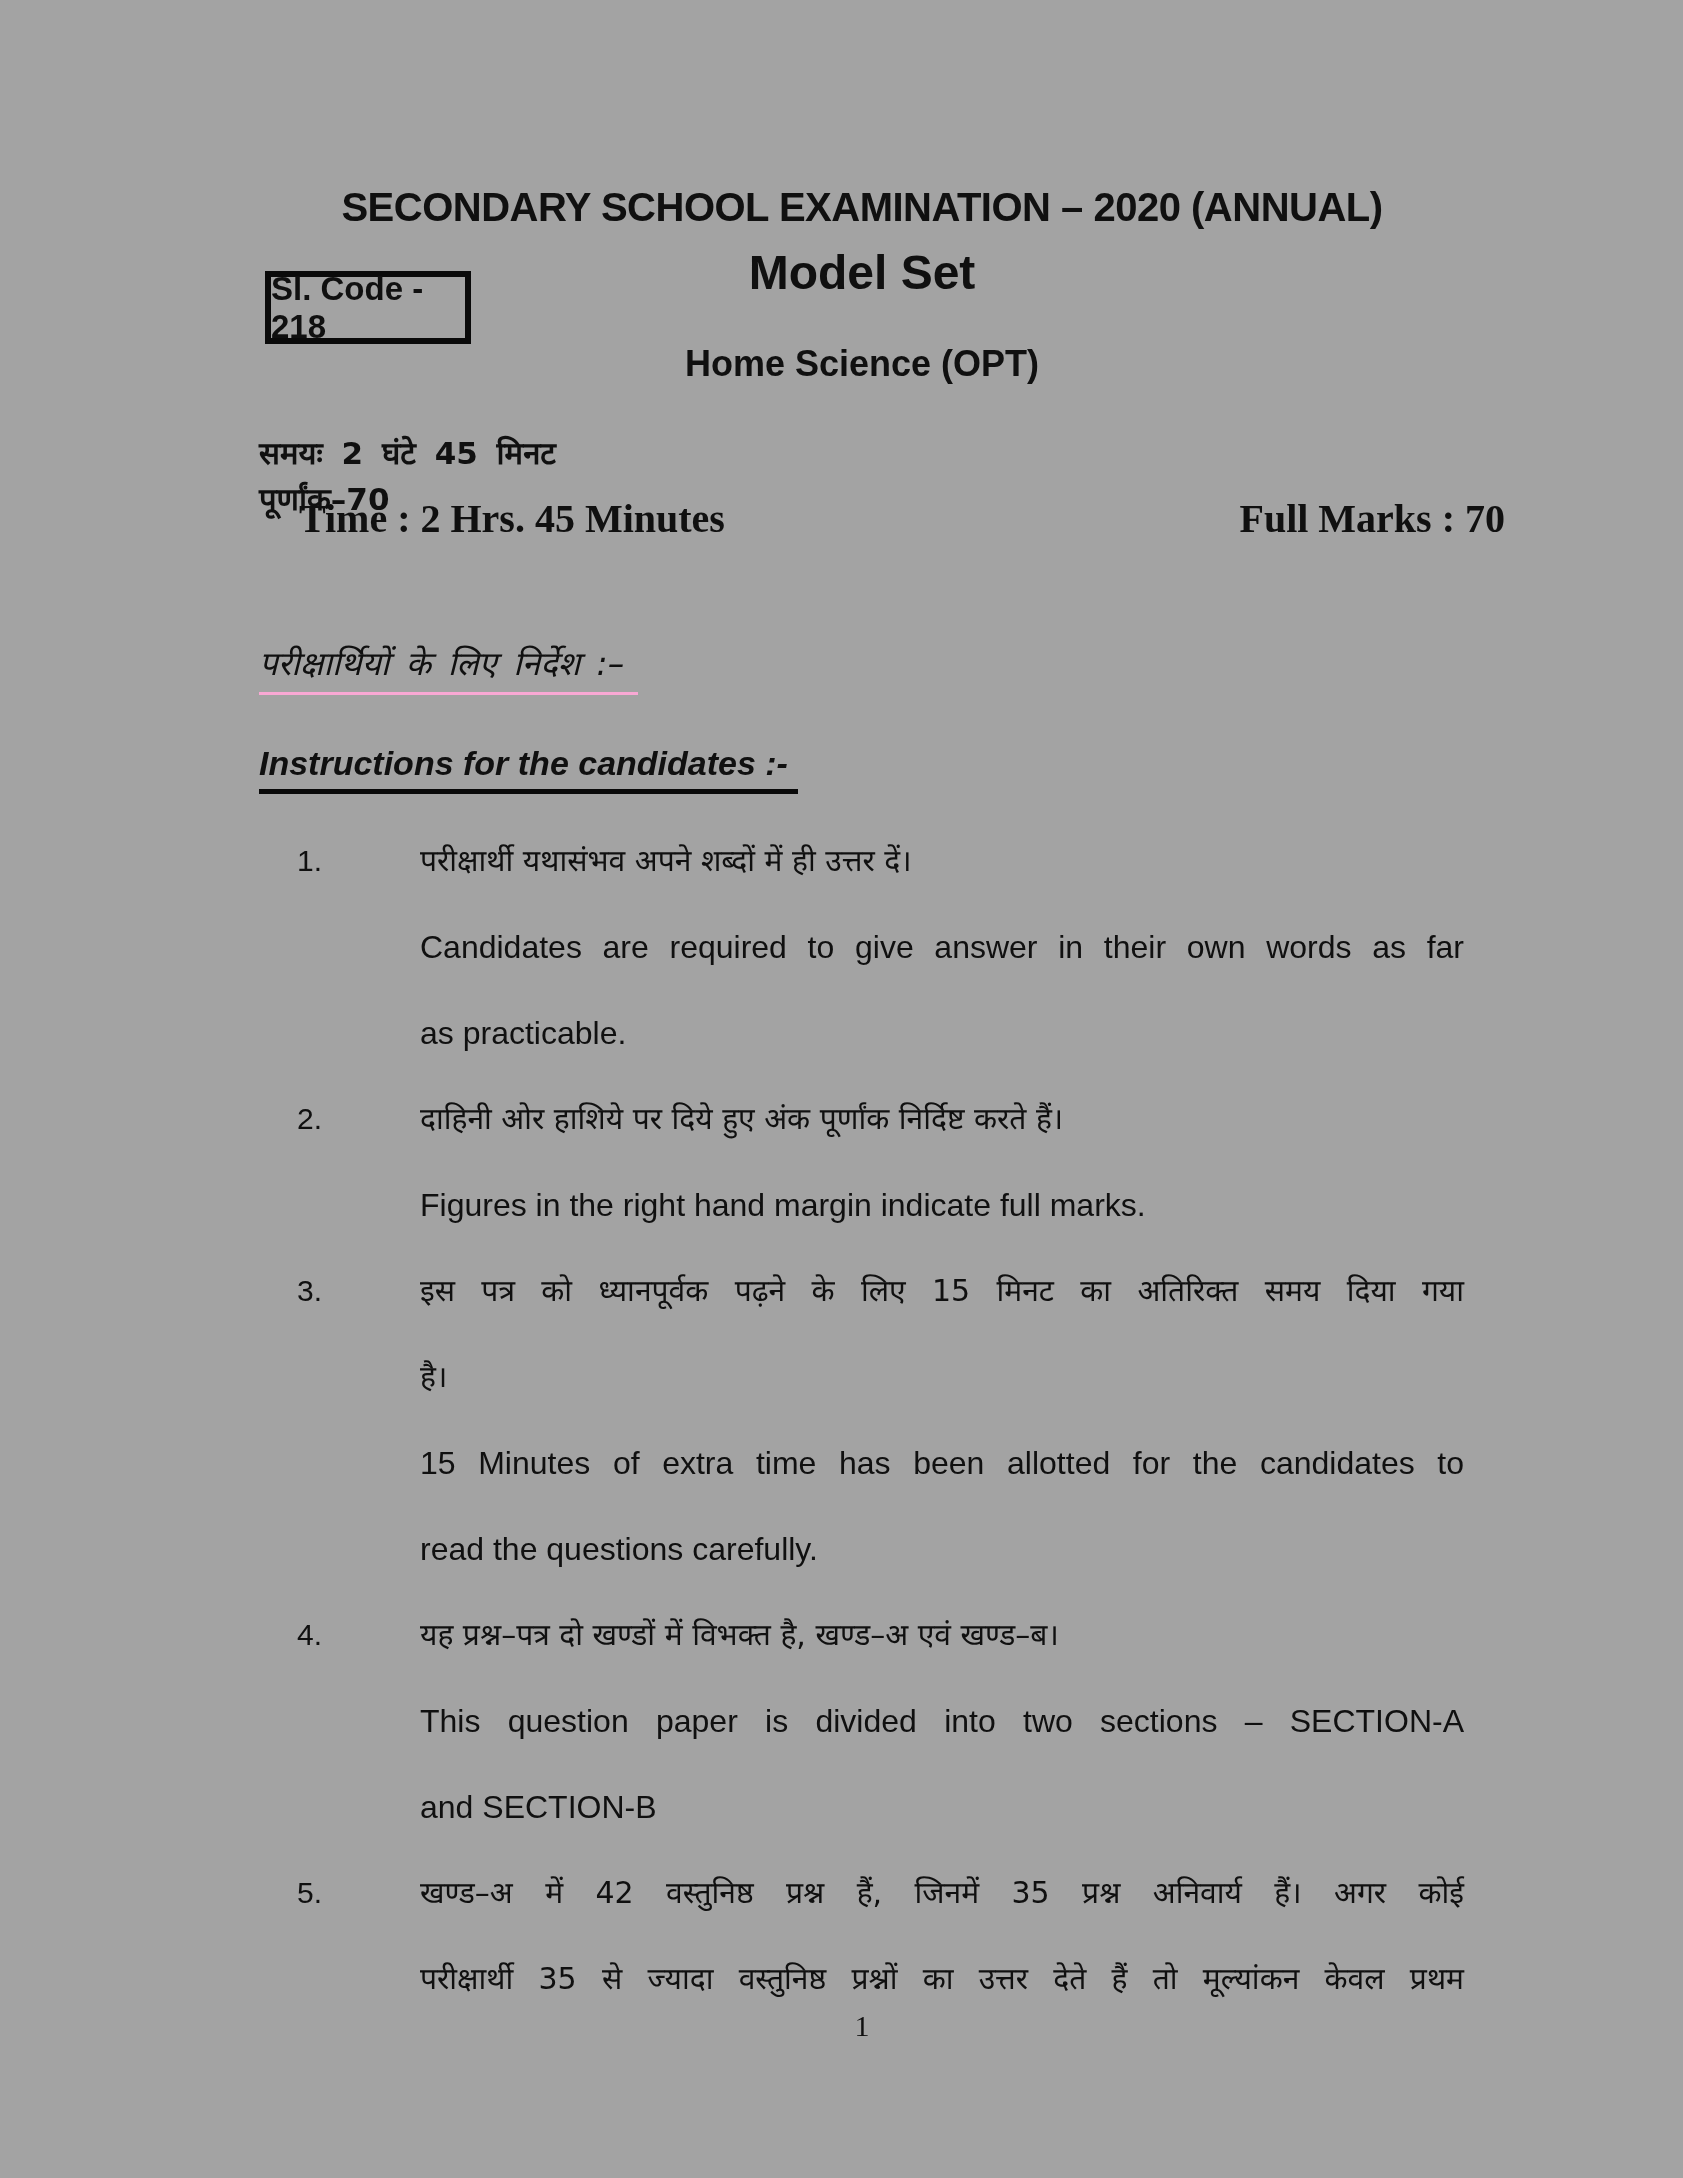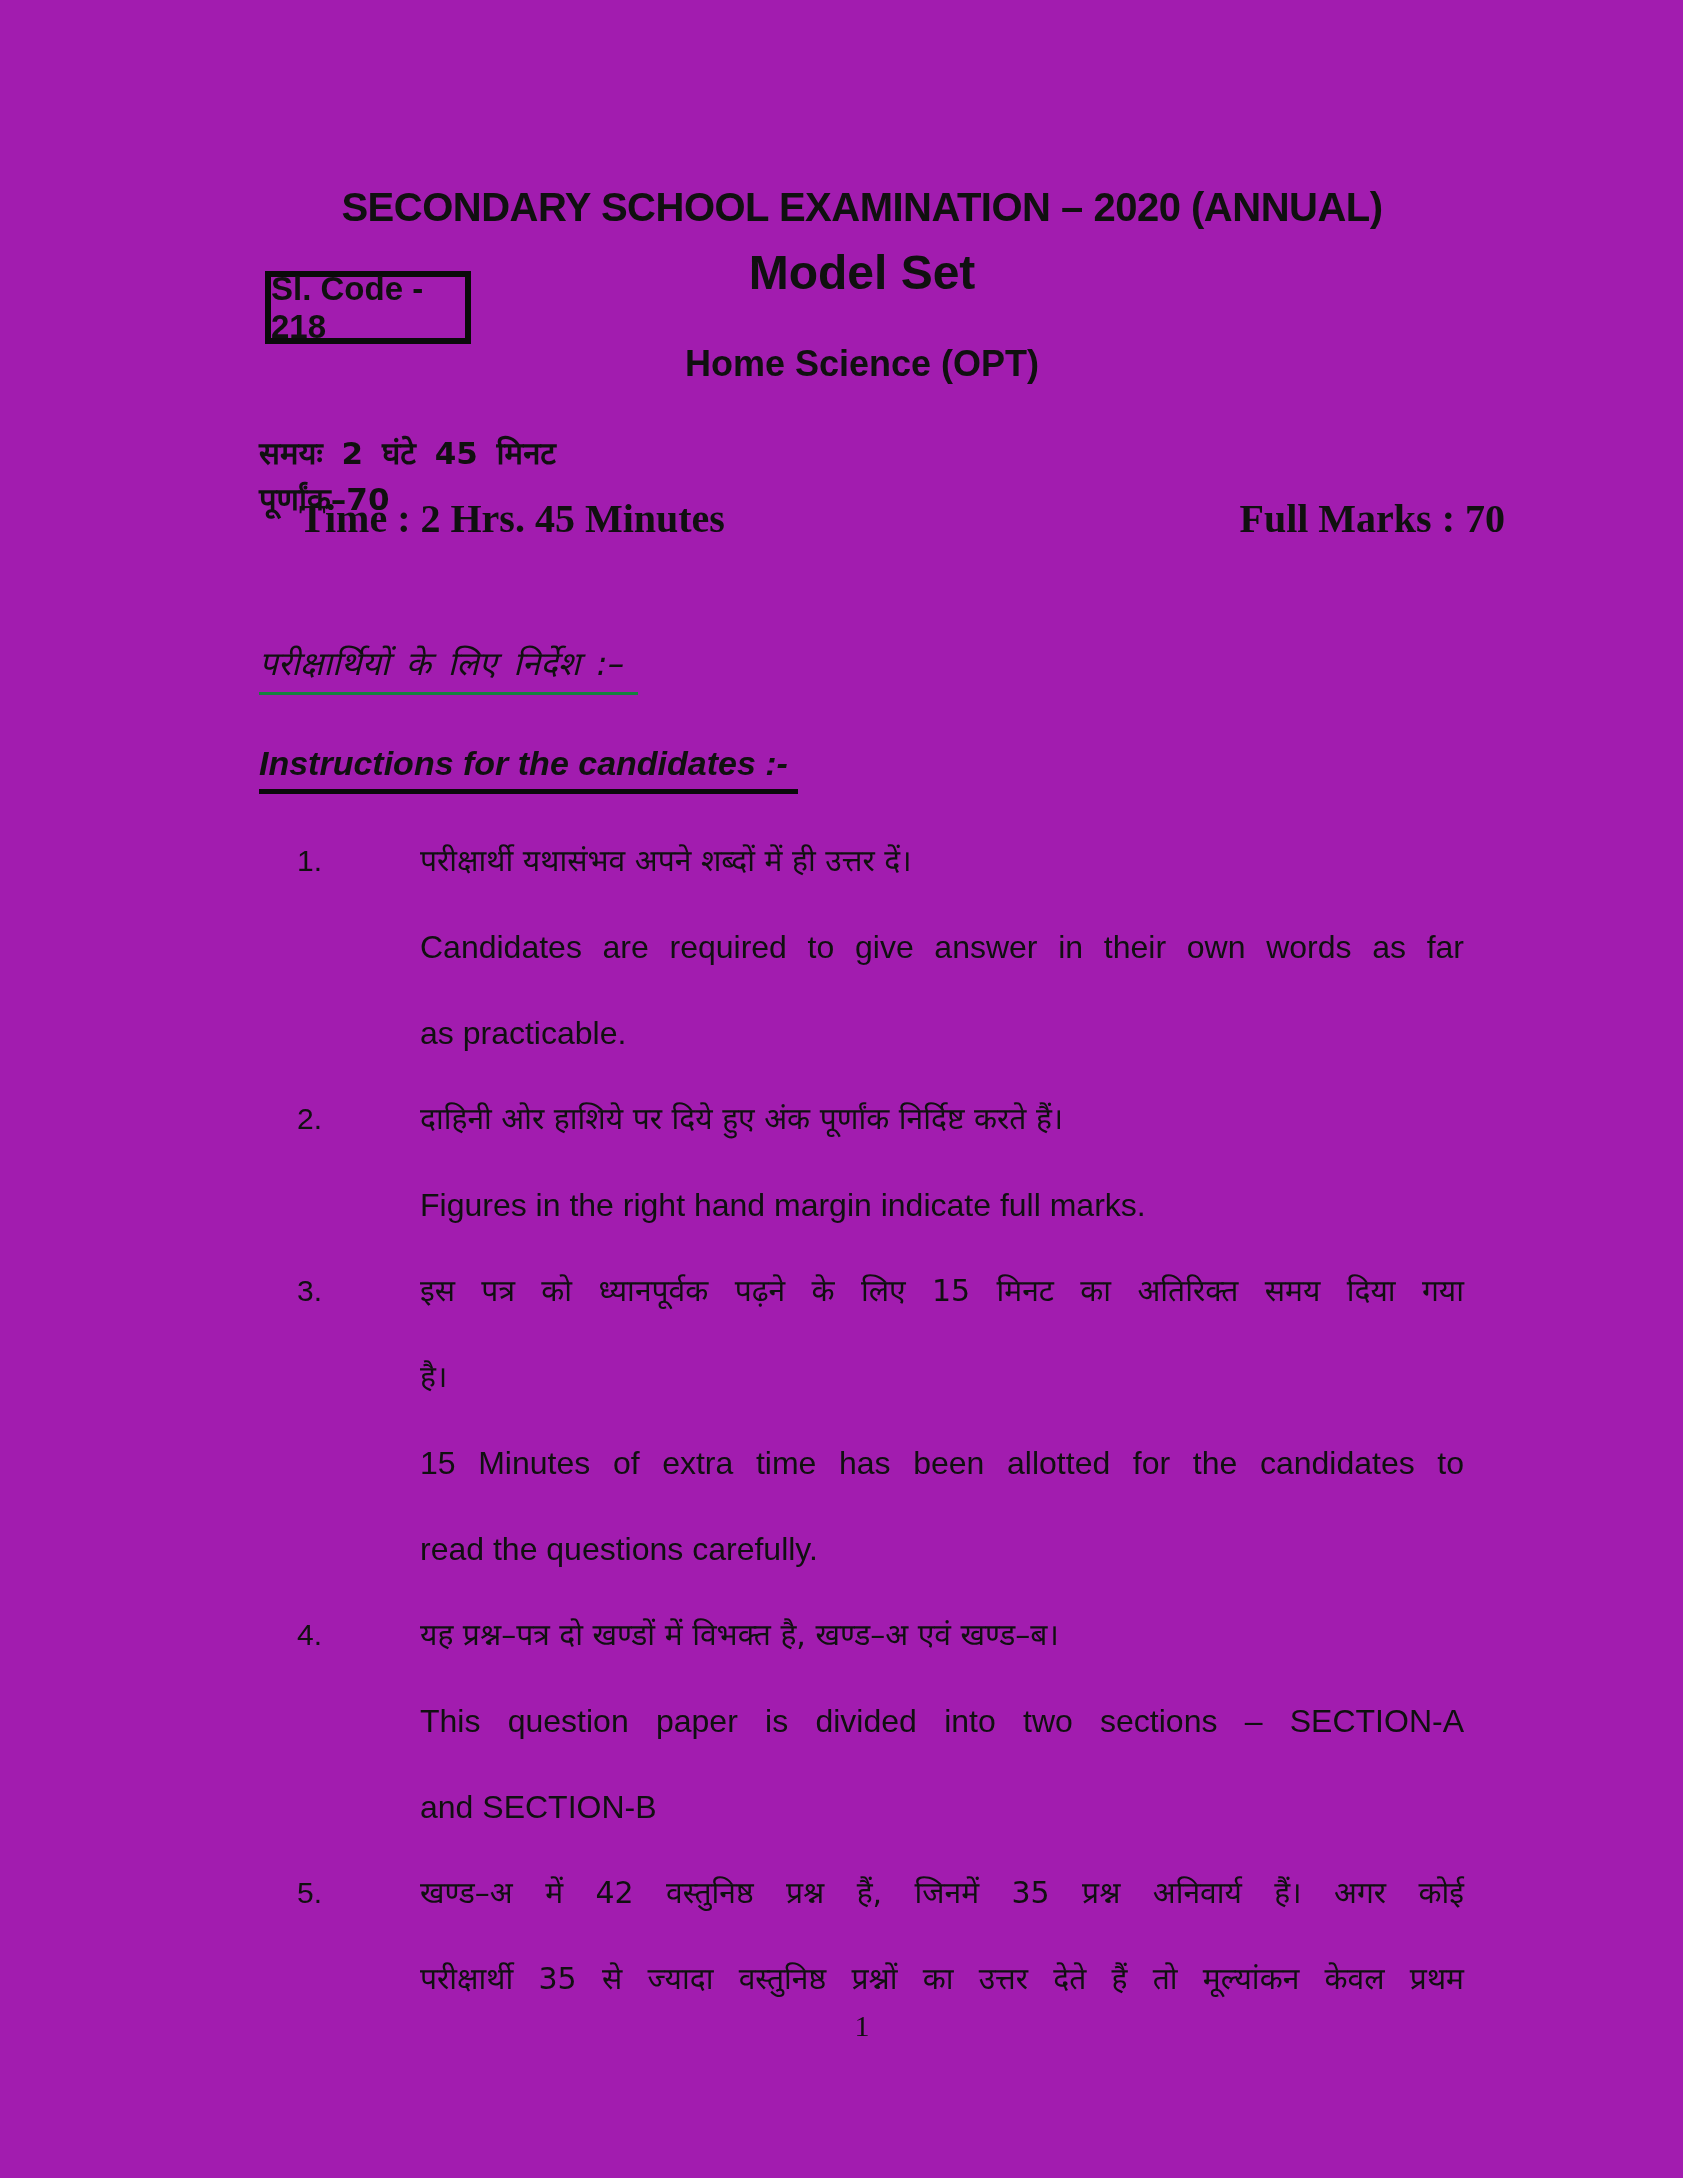"SECONDARY SCHOOL EXAMINATION – 2020" .page { background: #a21caf -> #a3a3a3 }
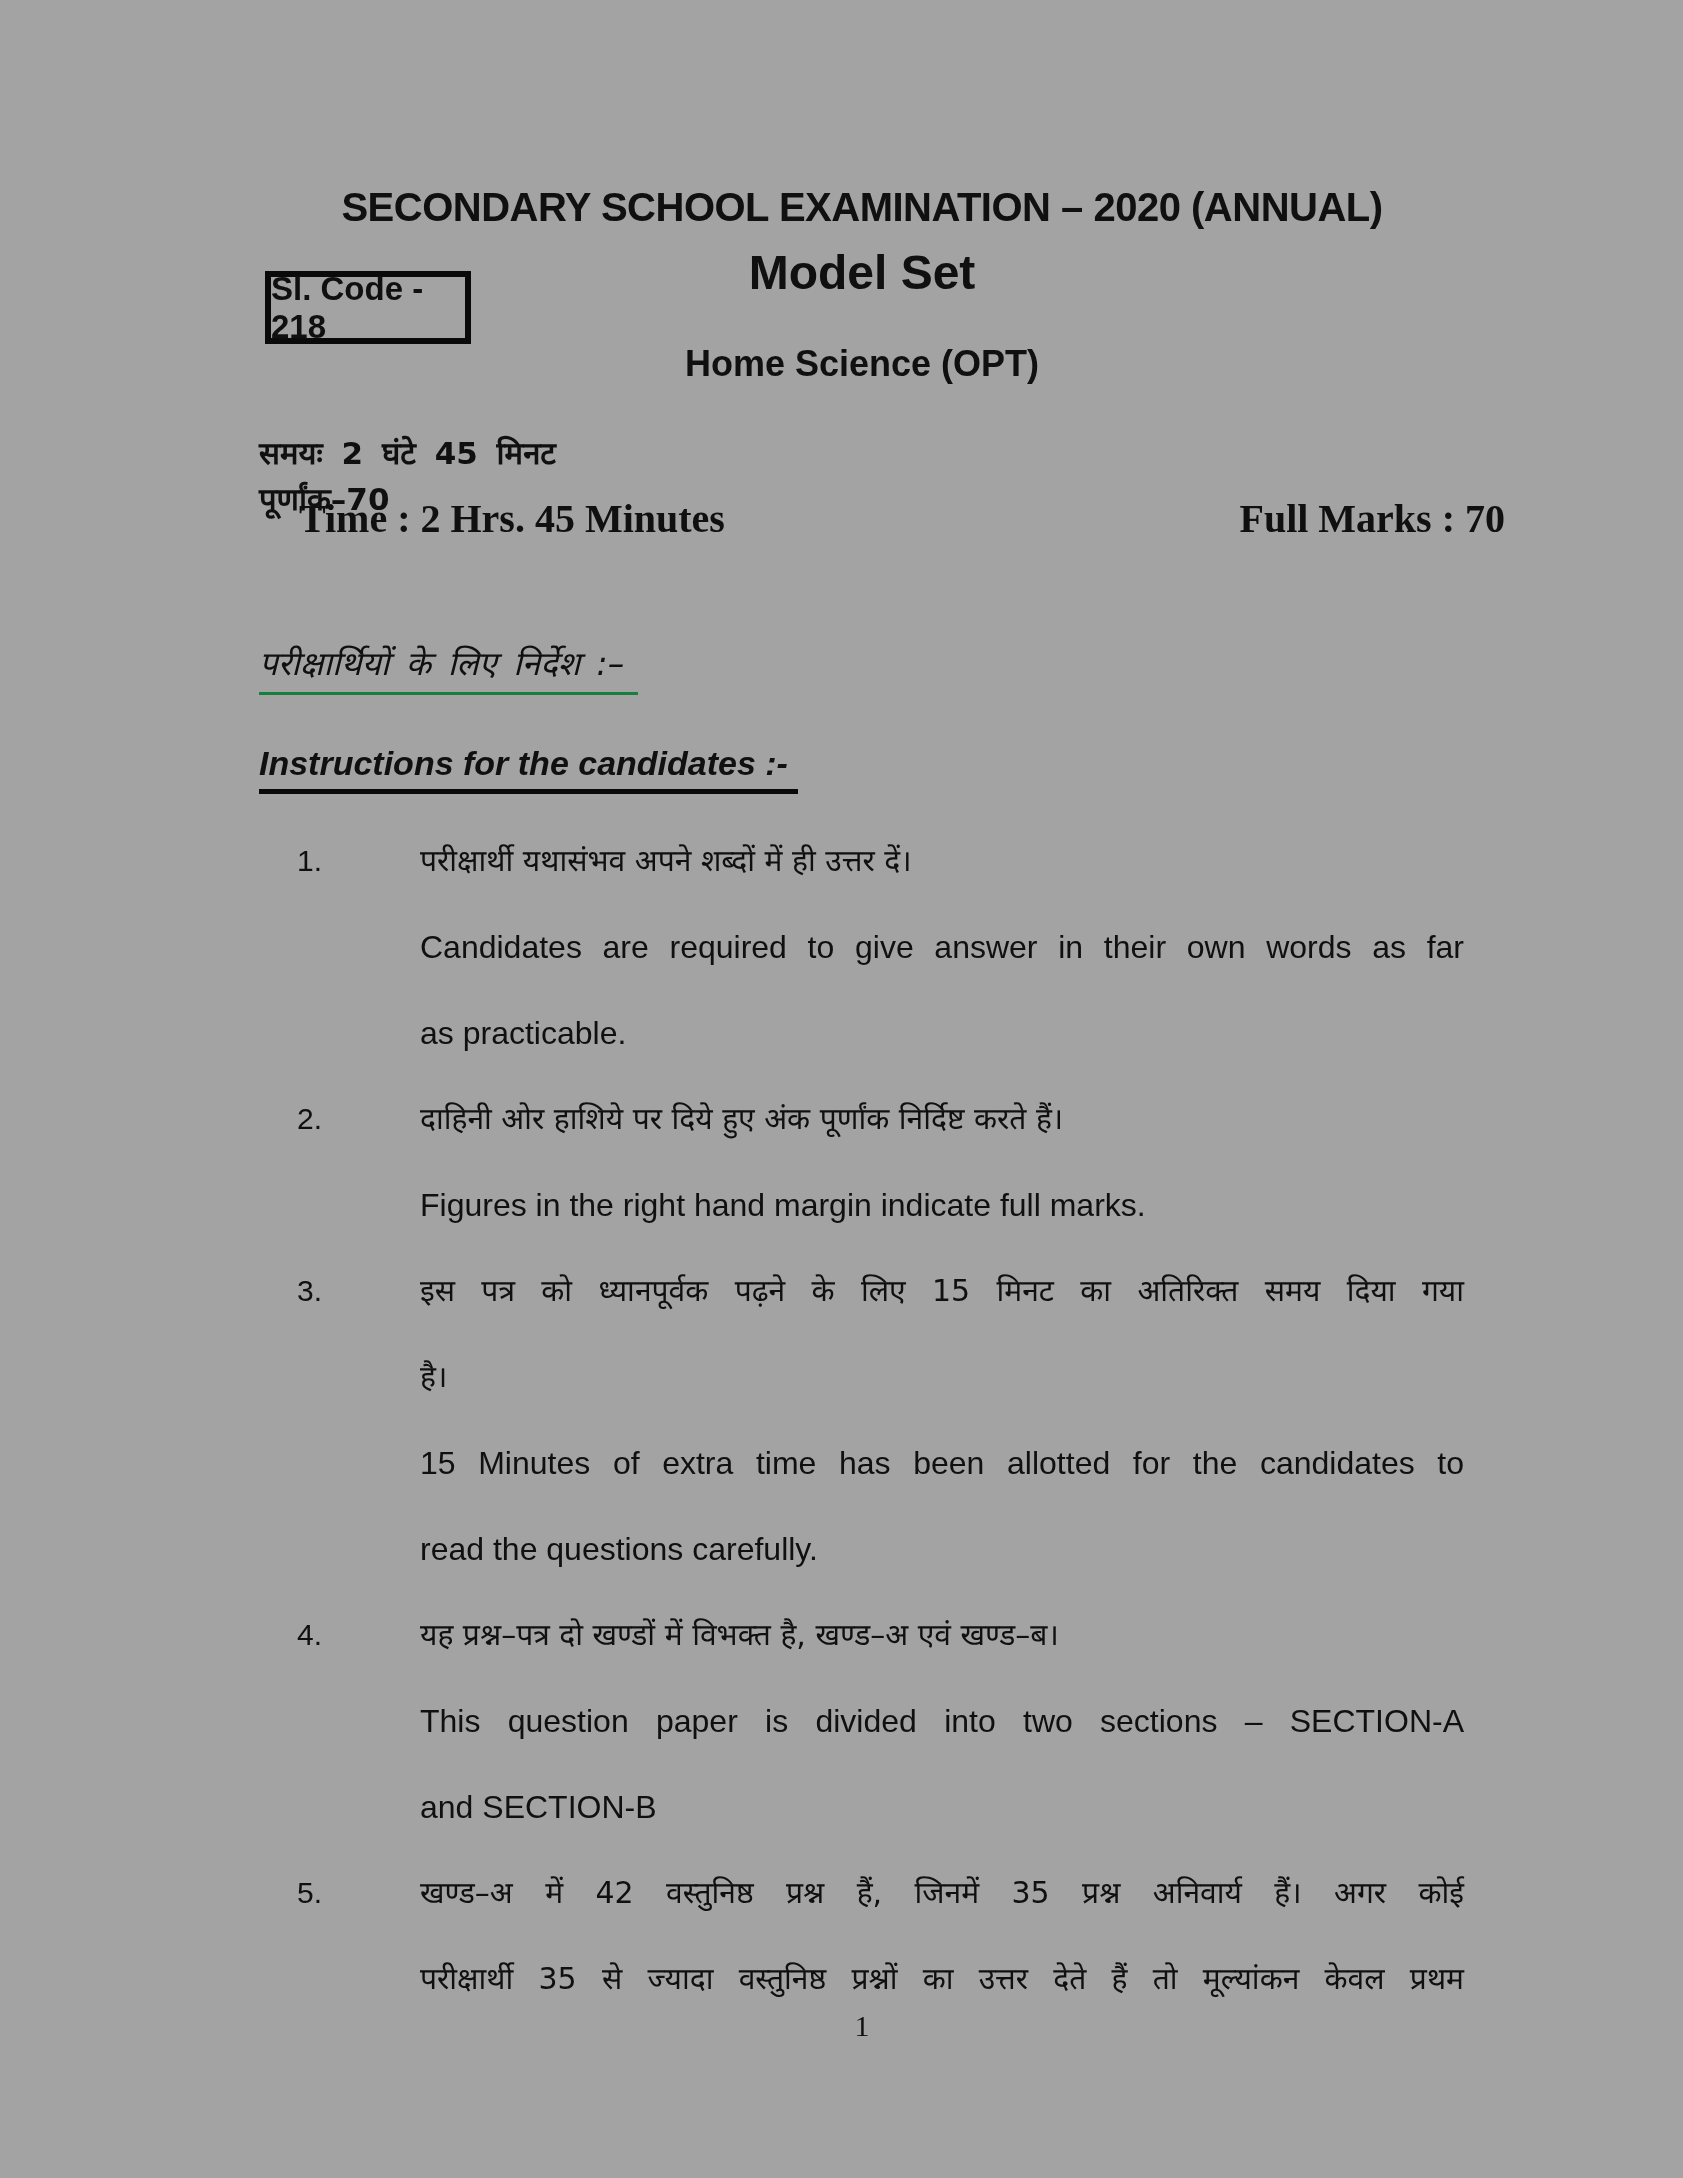"परीक्षार्थियों के लिए निर्देश :–" .head-hi { border-bottom: 3px solid #15803d -> 3px solid #f9a8d4 }
